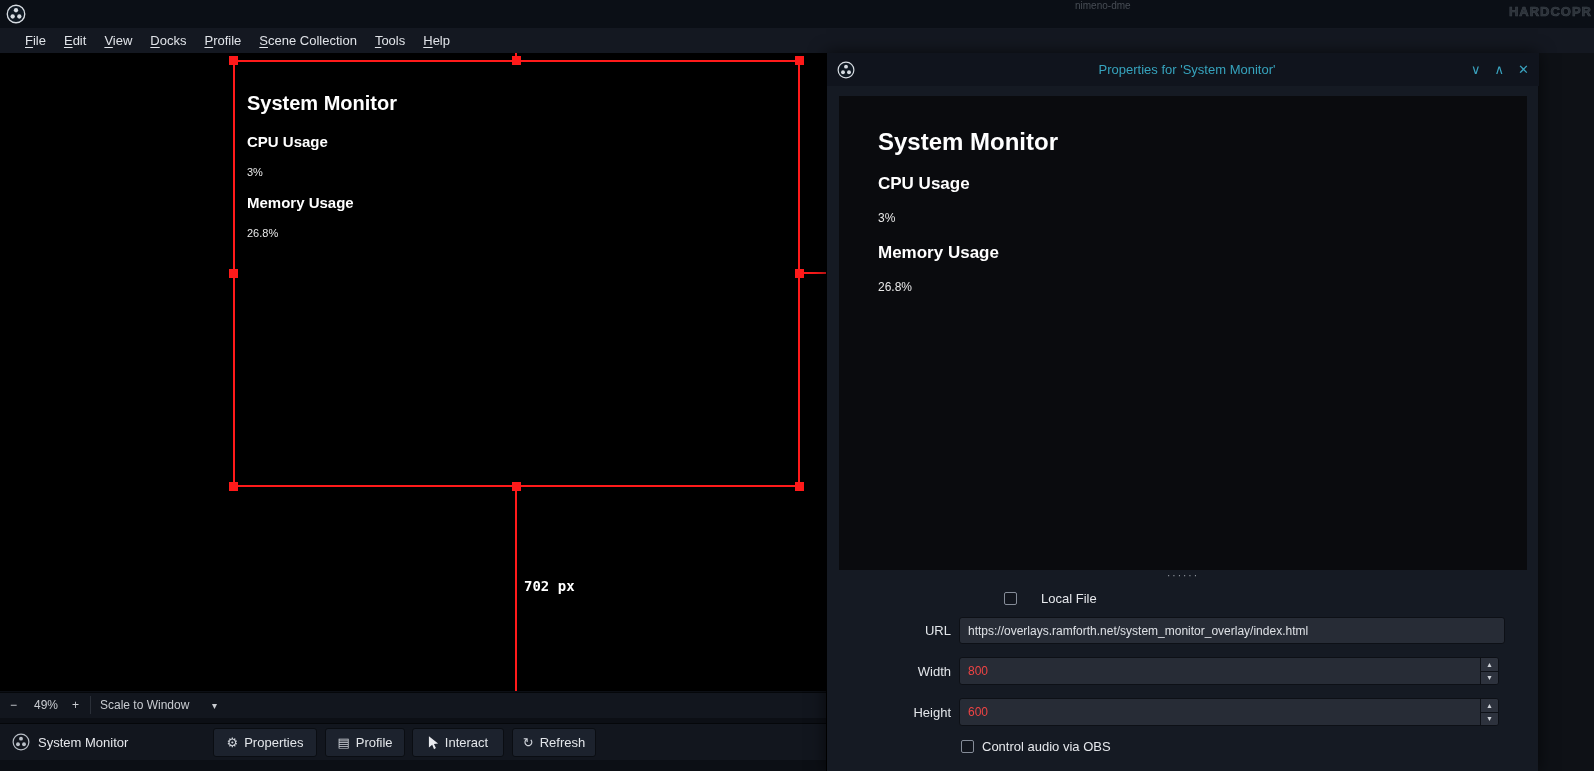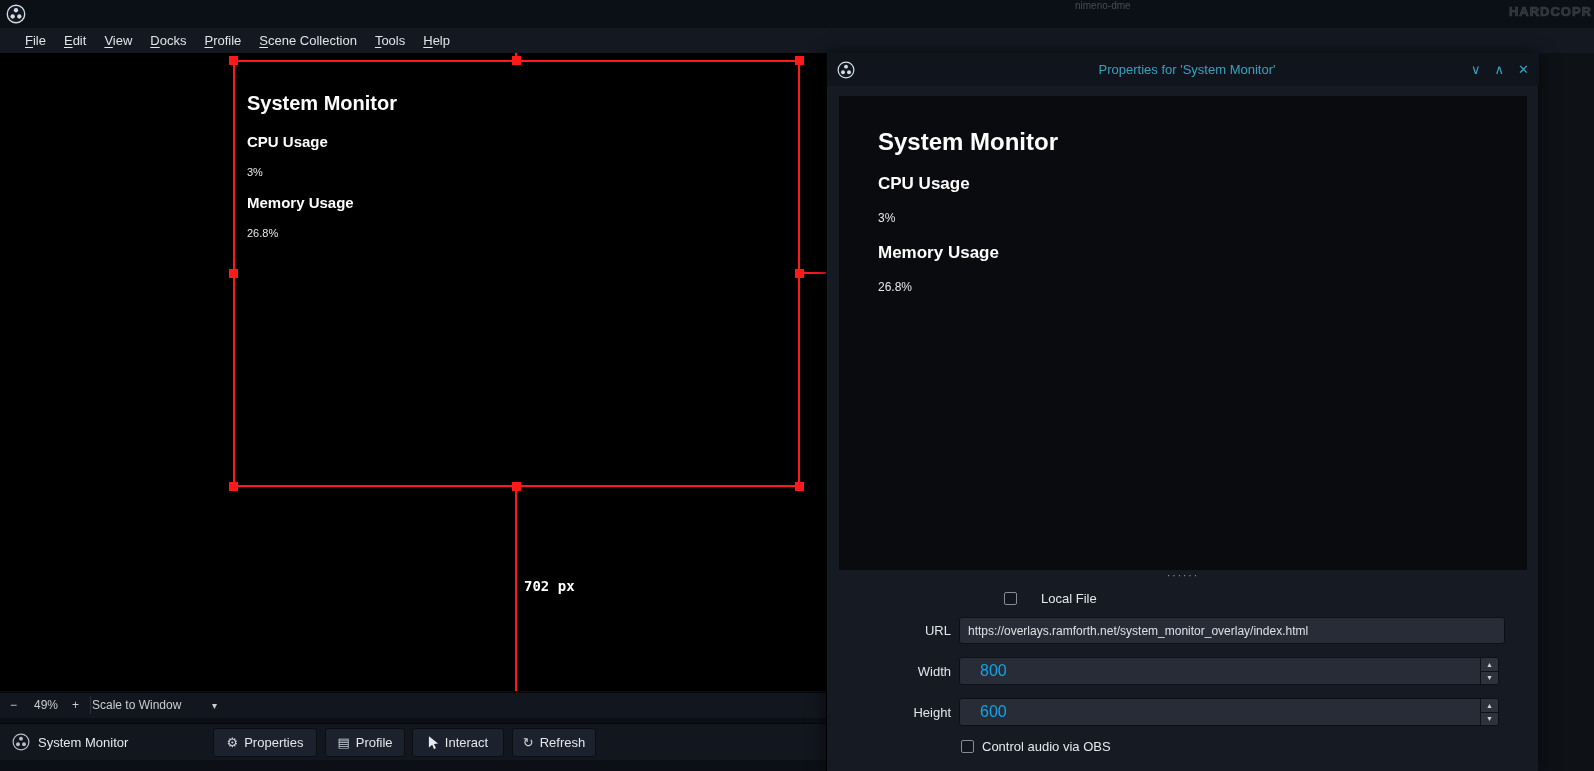"800" .spinbox .val { color: #0ea5e9 -> #ef4444; font-size: 16px -> 12px; padding: 0 20px -> 0 8px }
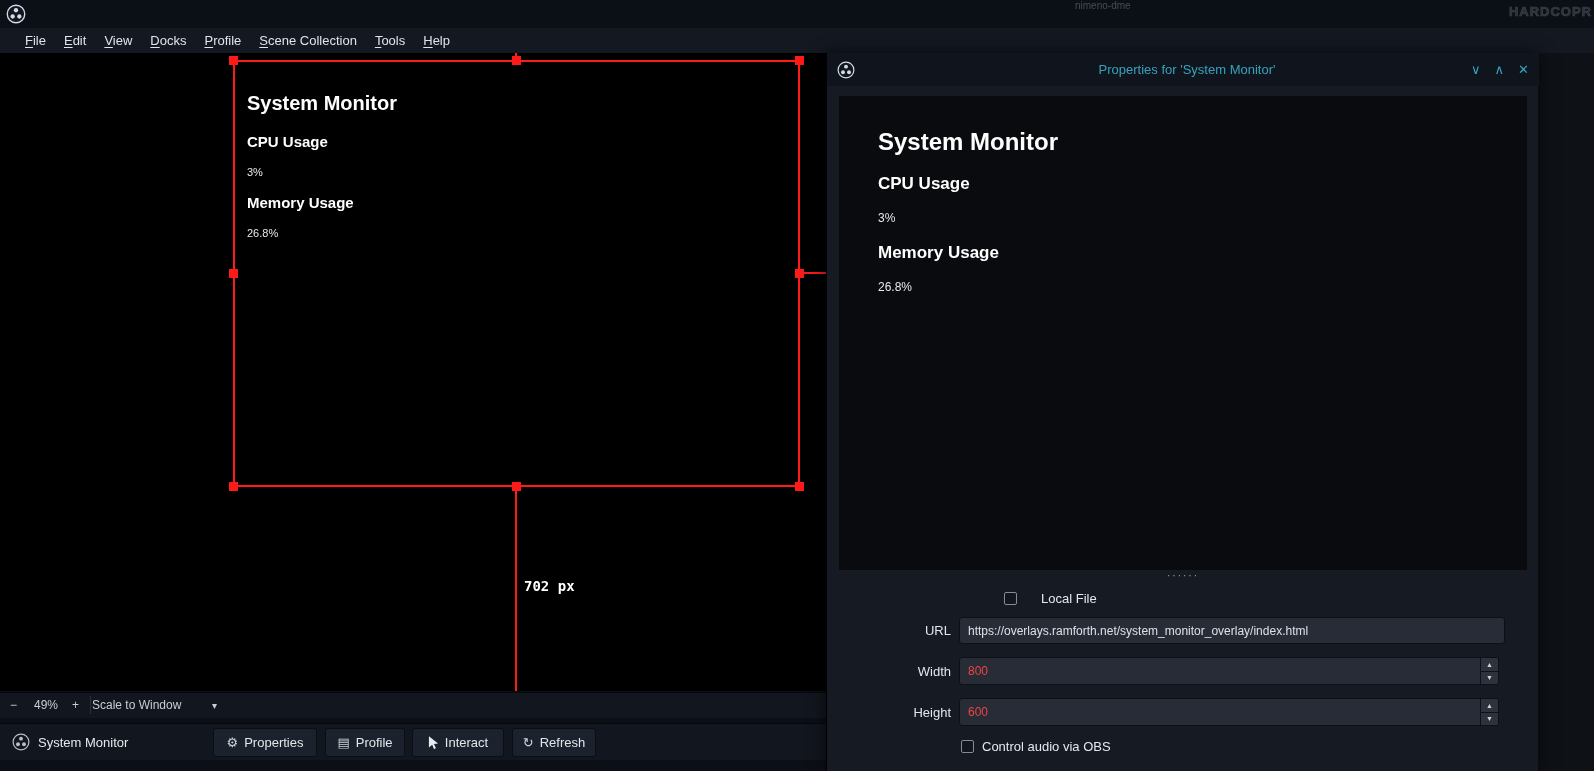"Scale to Window" .zs-scale { left: 92px -> 100px }
